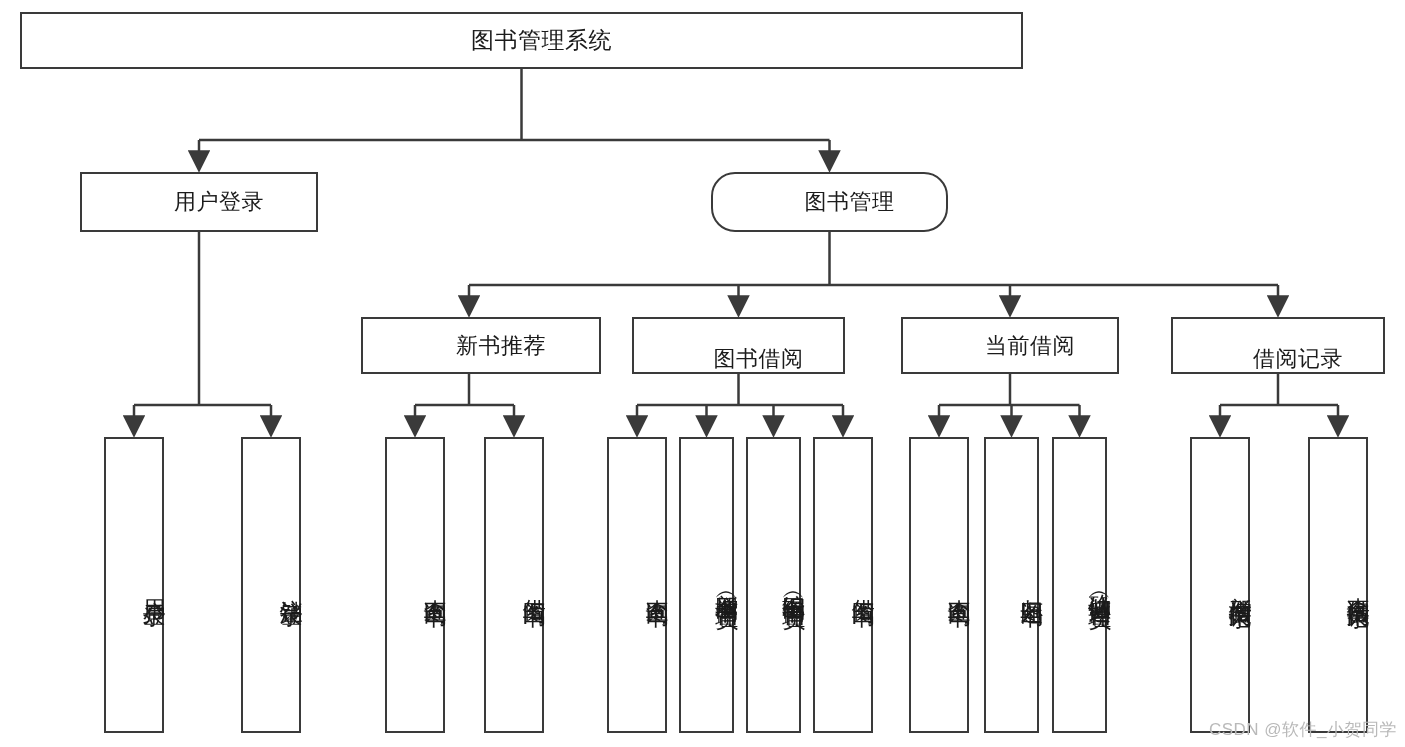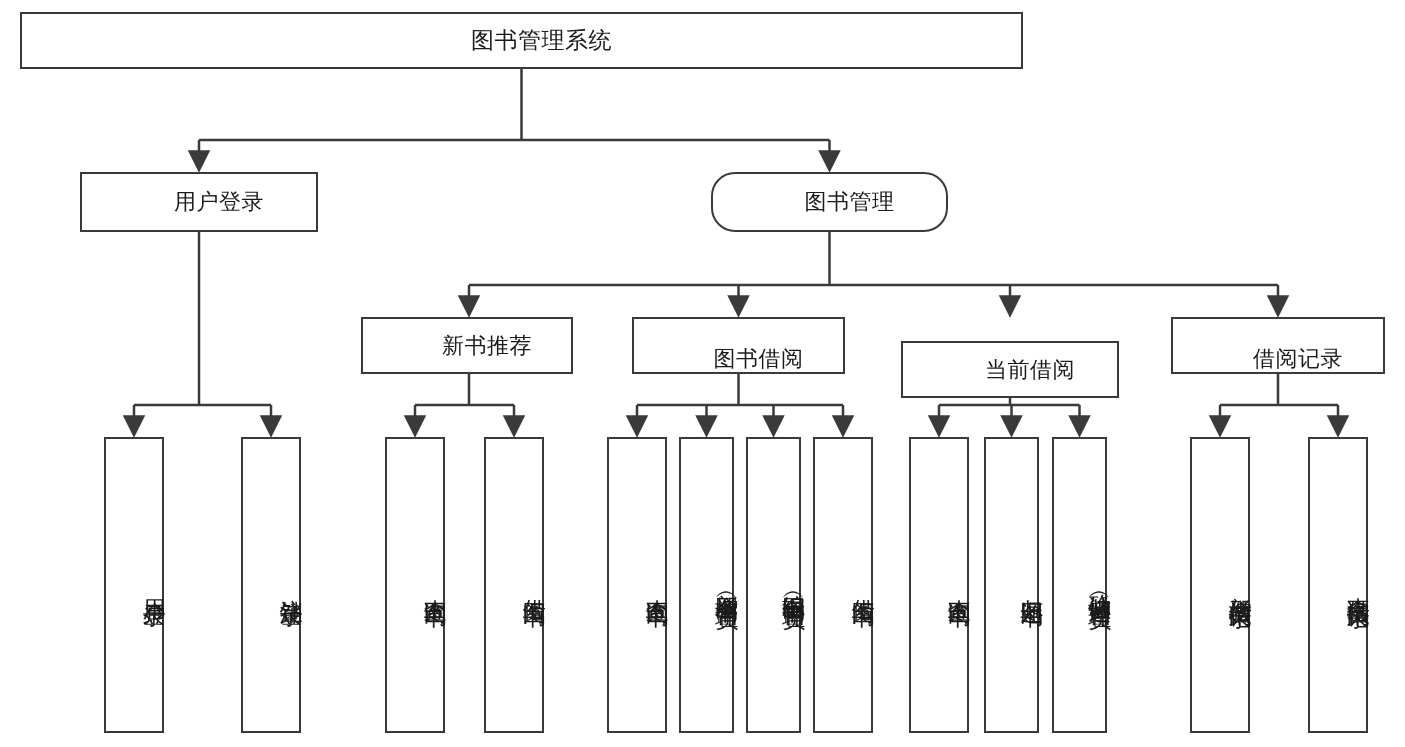"新书推荐" div.node { width: 212px -> 240px }
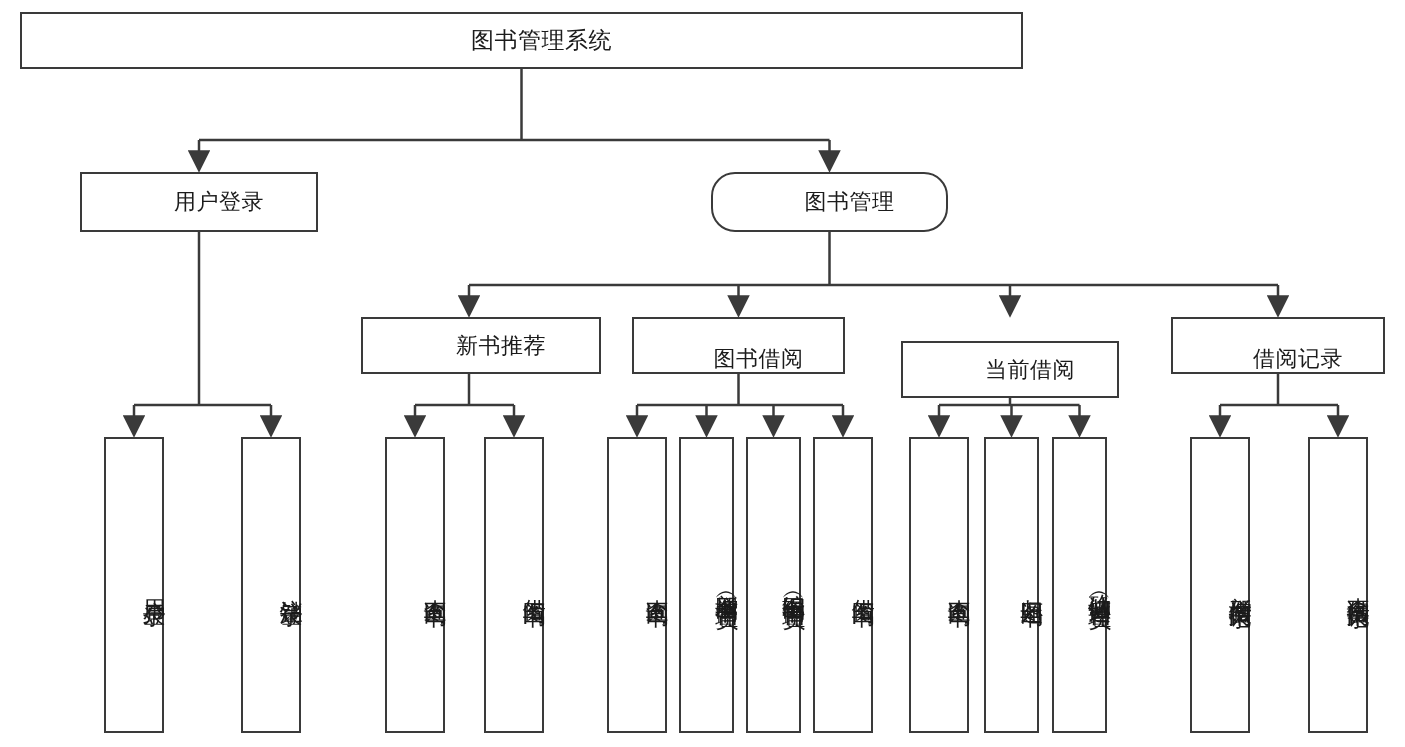"当前借阅" div.node { margin-top: 24px -> none }
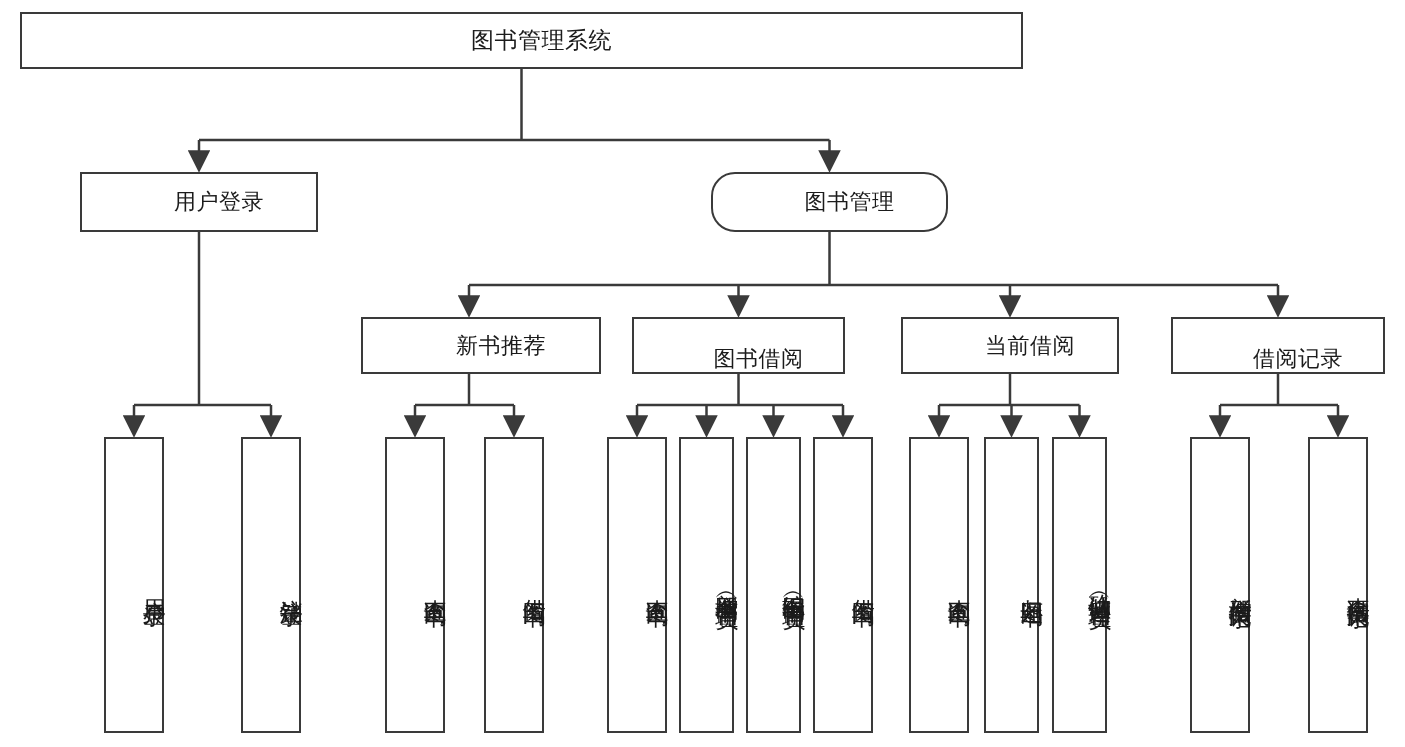"CSDN @软件_小贺同学" div.watermark { html: none -> <div>CSDN @软件_小贺同学</div> }
